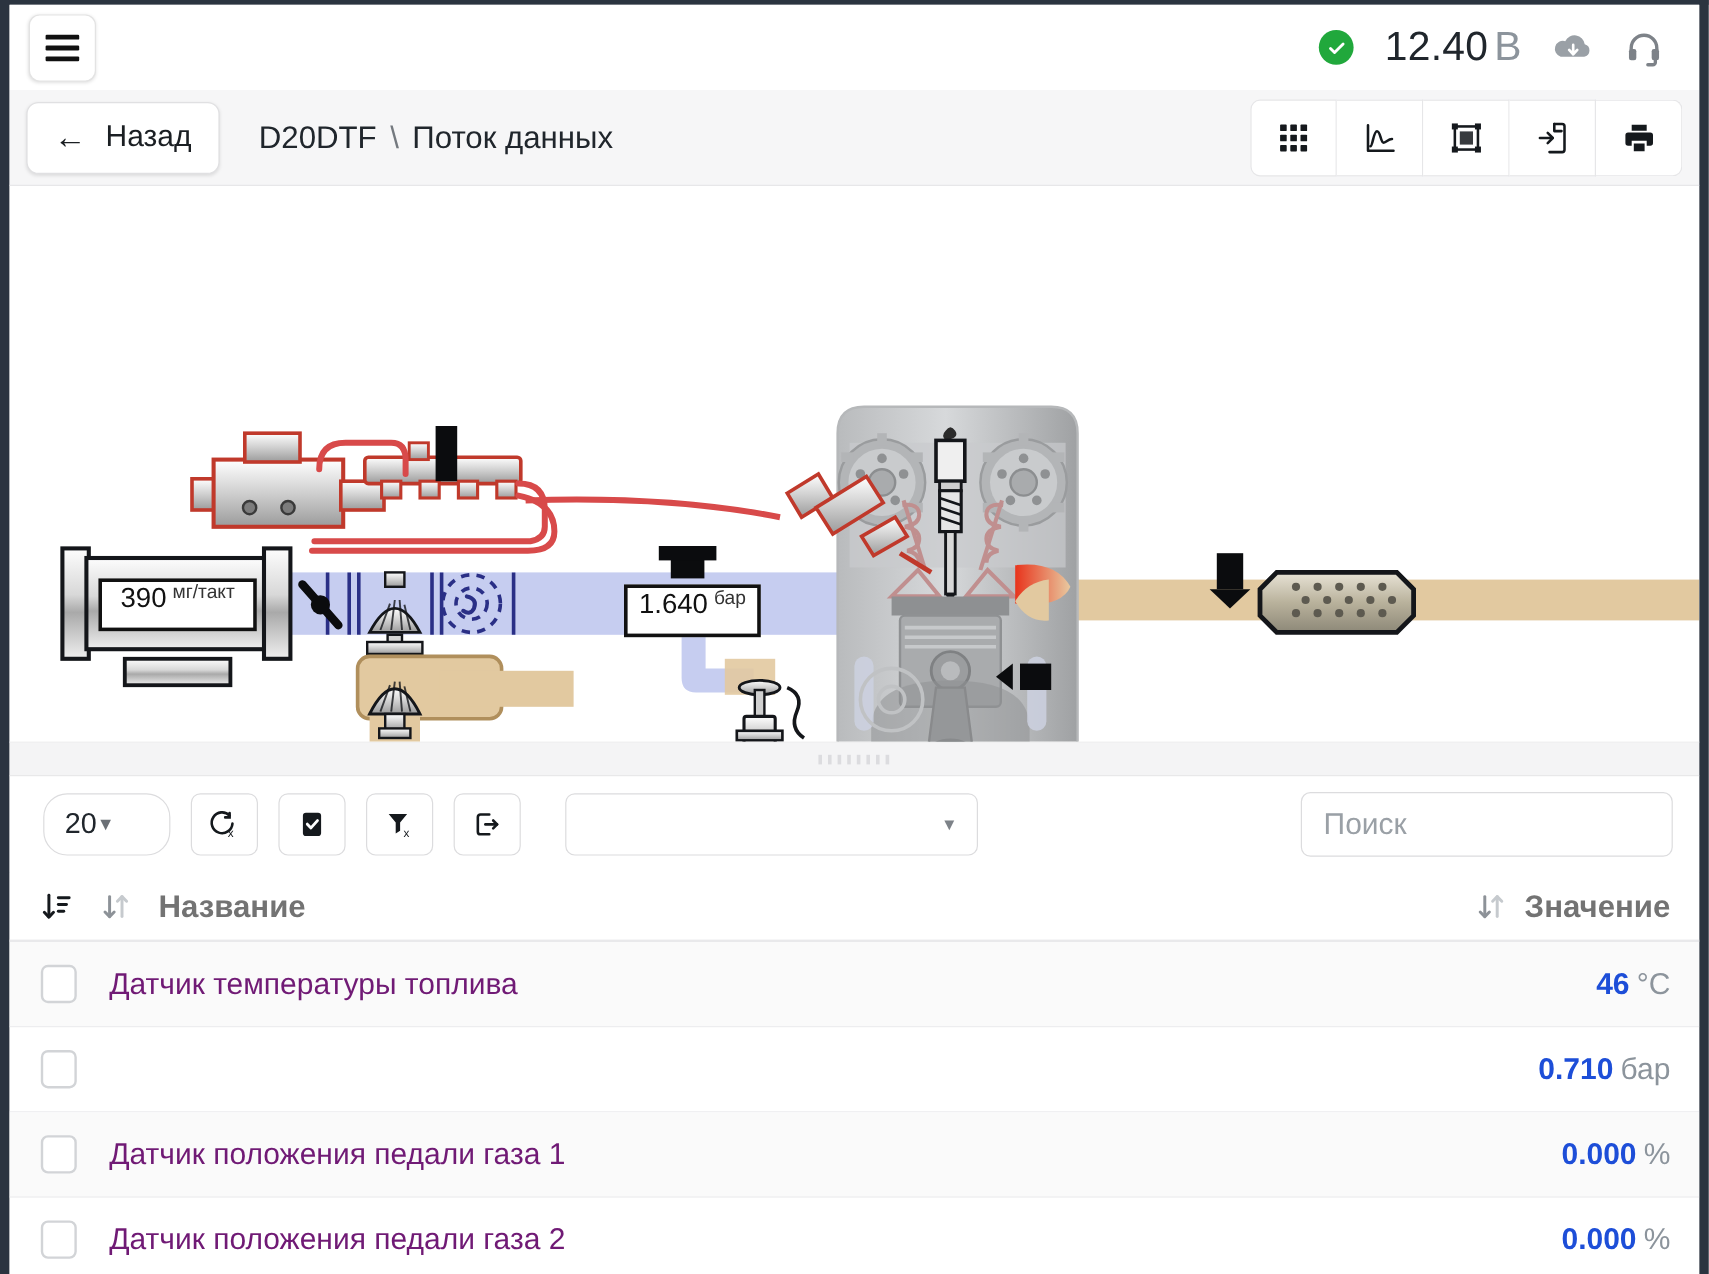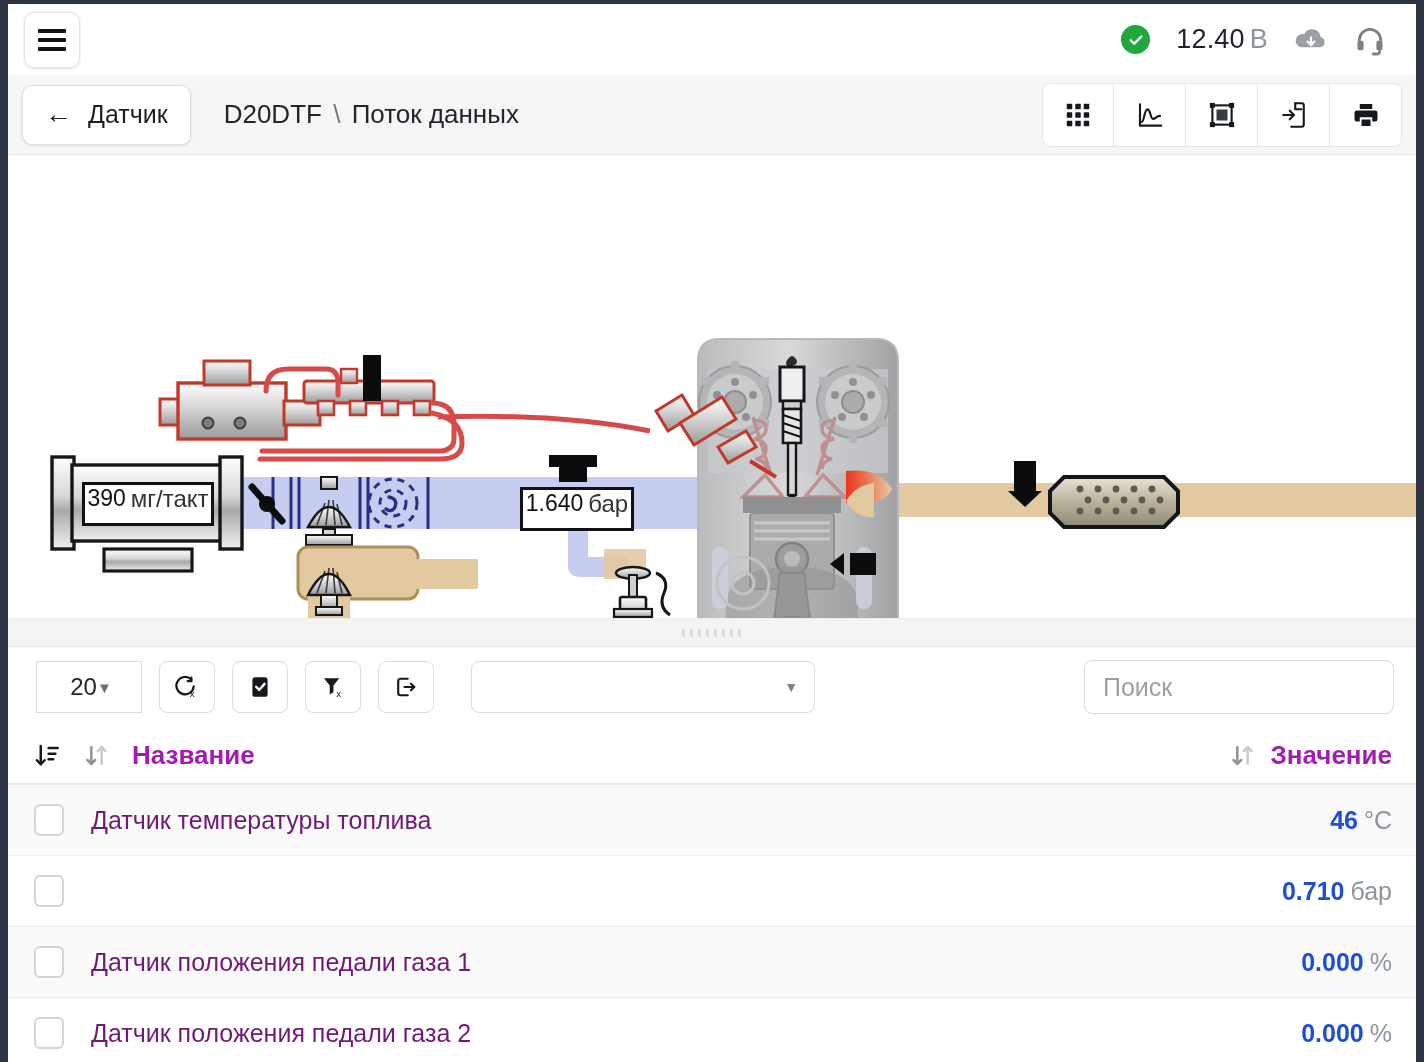"12.40 В" .voltage { font-size: 27px -> 34px }
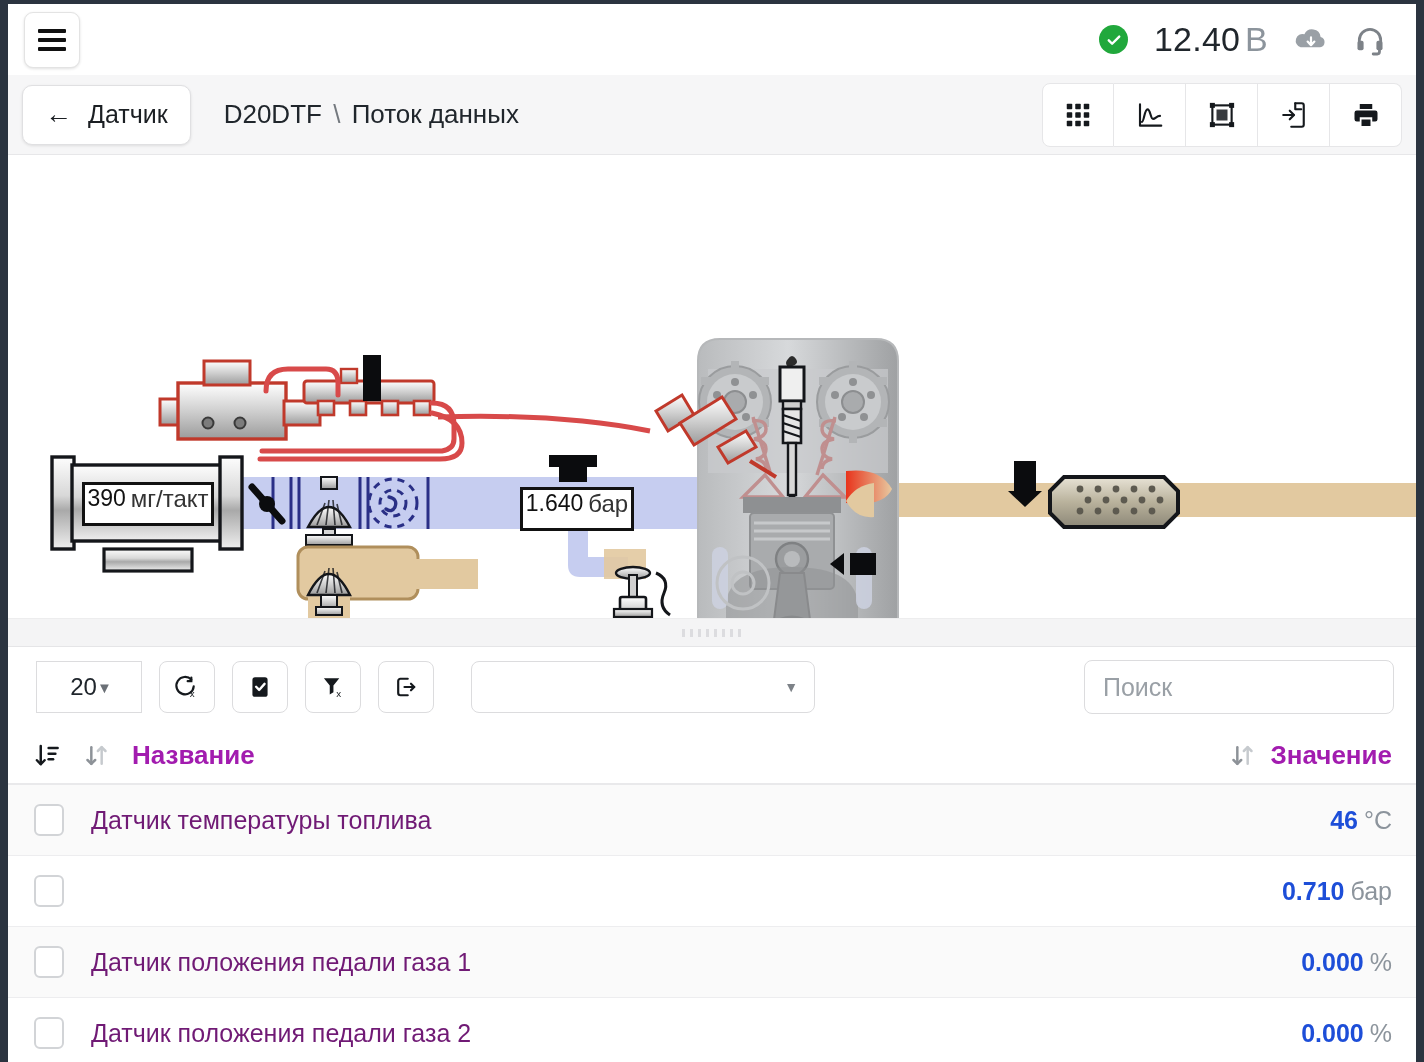"Датчик" span { text: Датчик -> Назад }
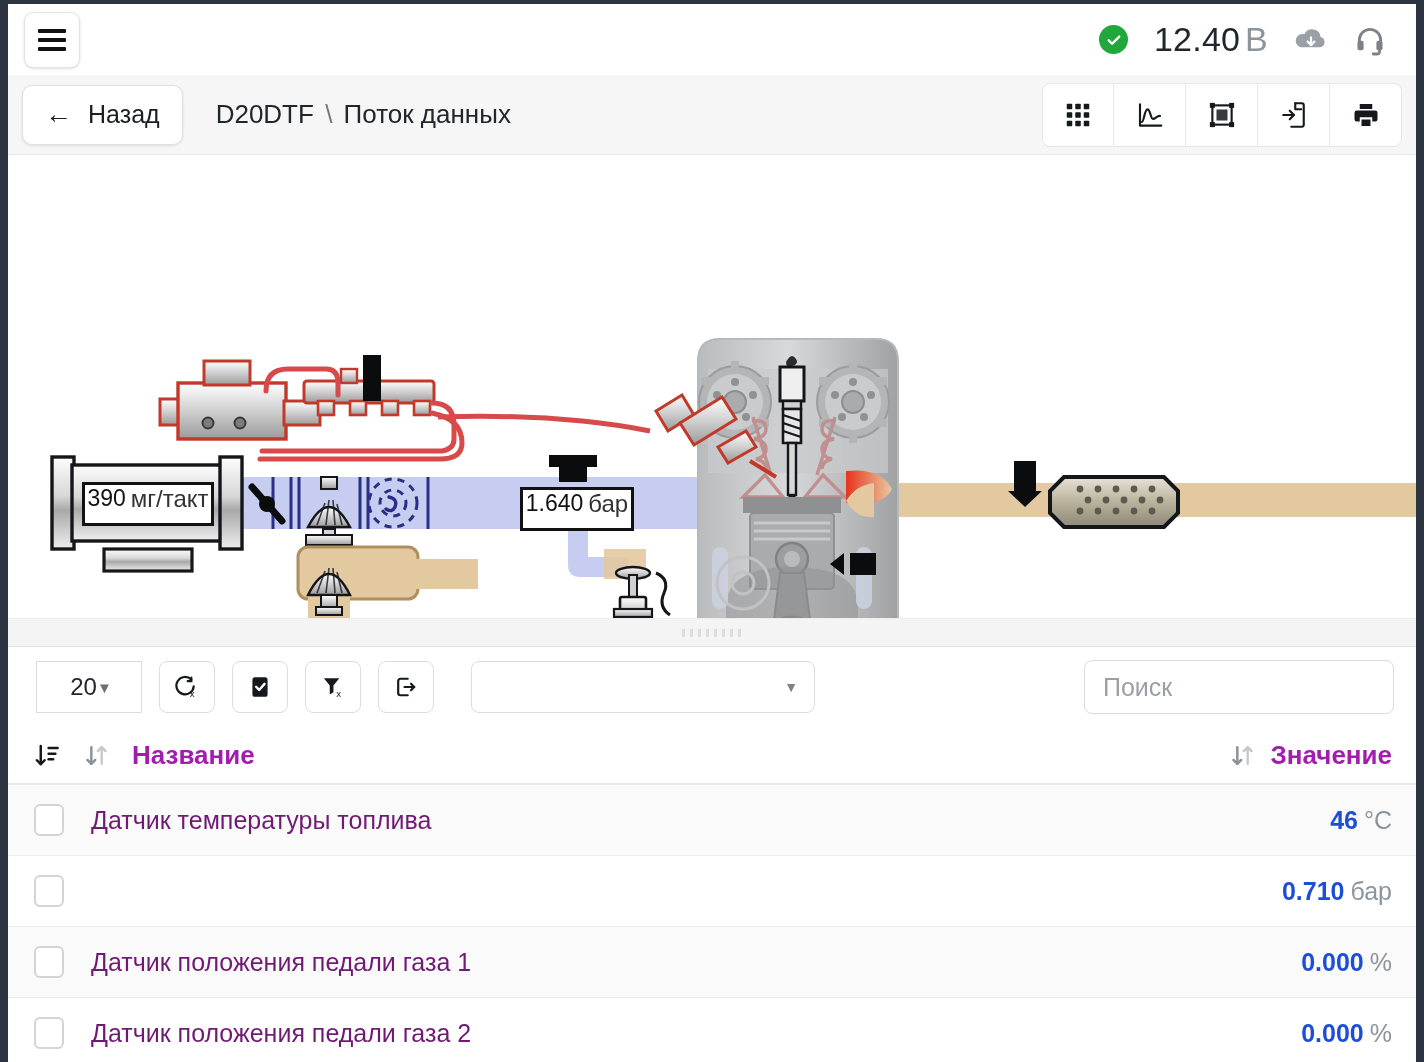"мг/такт" .dbox .u { font-size: 24px -> 16px }
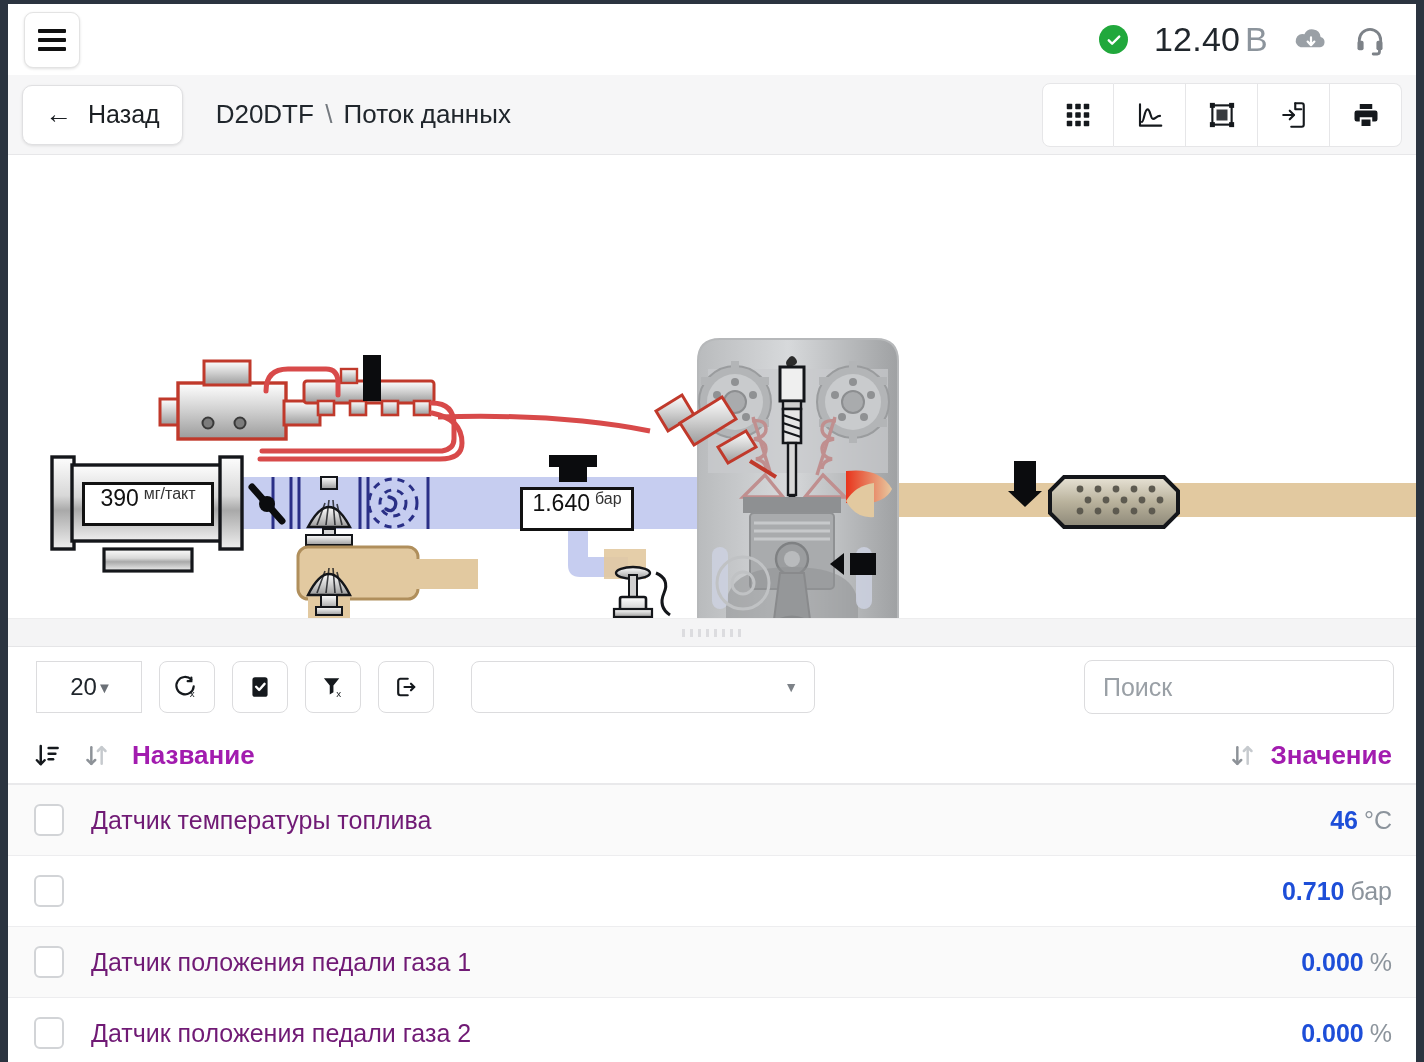"20" .pagesize { border-radius: 0 -> 20px; justify-content: center -> flex-start }
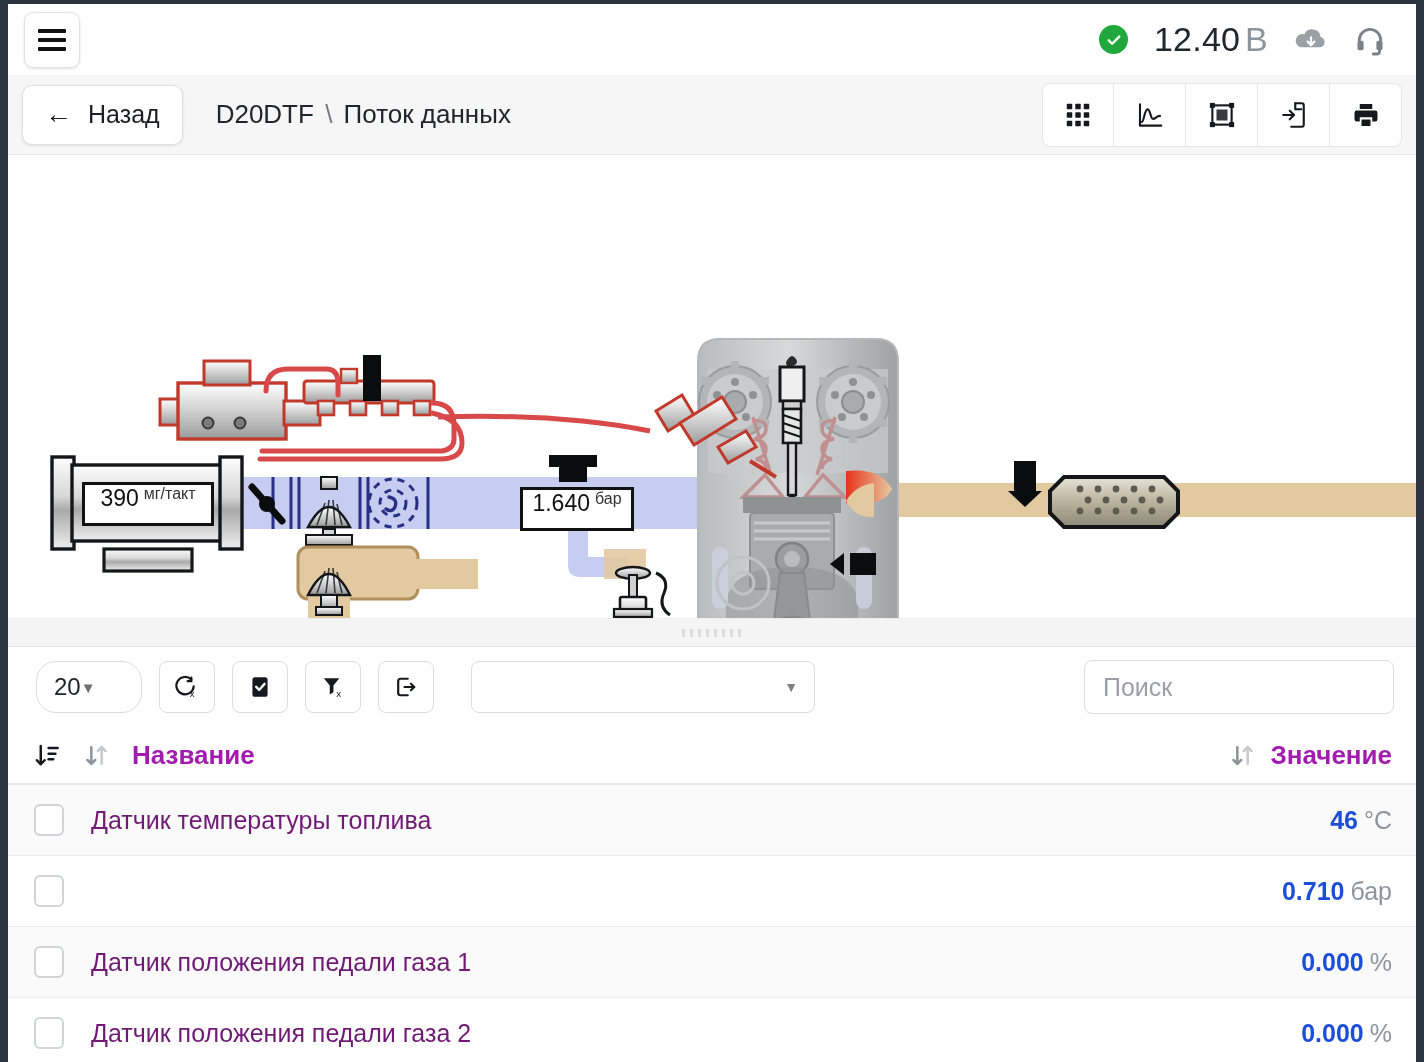"Название" .th-label { color: #a21caf -> #737373 }
